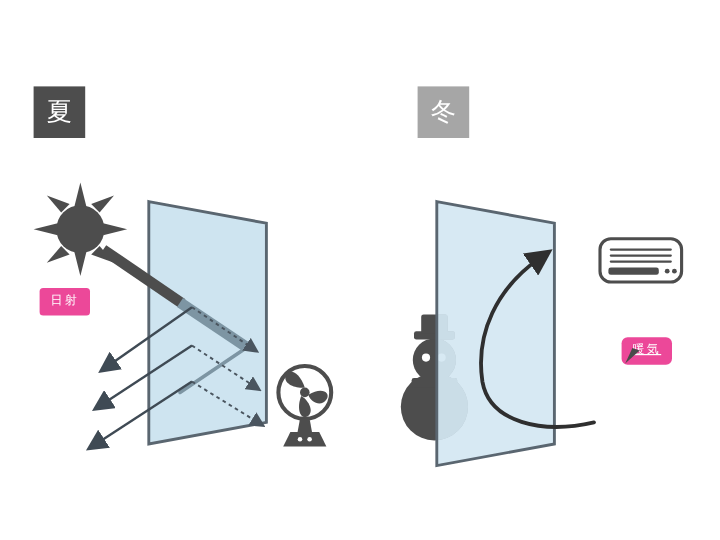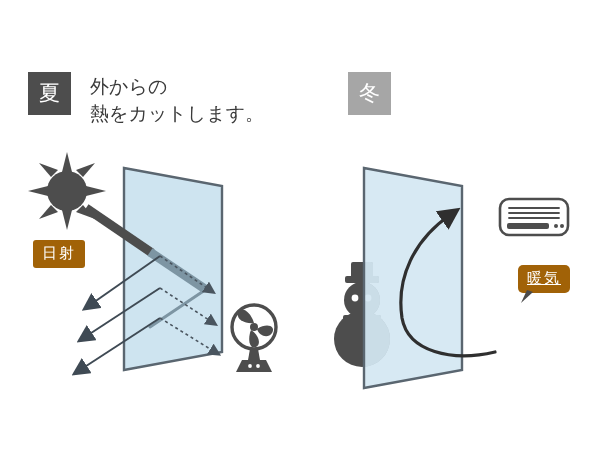"外からの" div.header-text { html: <div>外からの 熱をカットします。</div> -> none }
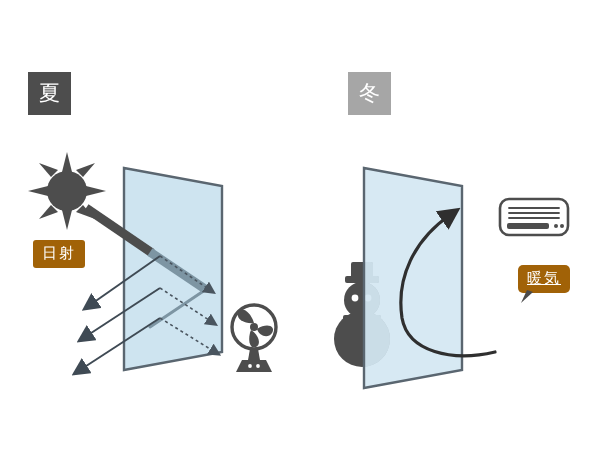"日射" .tag { background: #a16207 -> #ec4899; font-size: 15px -> 10px }
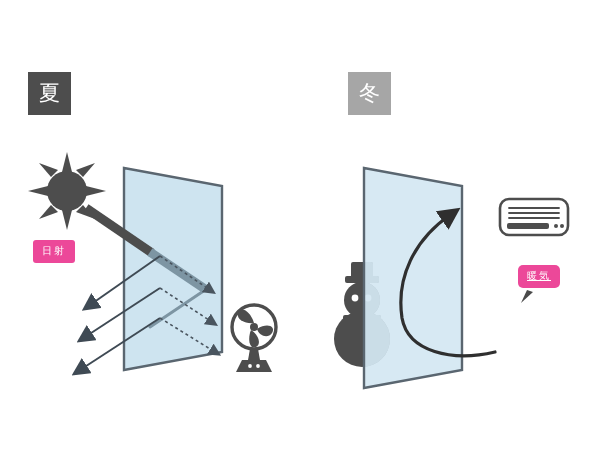"暖気" #tag-warm { top: 265px -> 281px }
